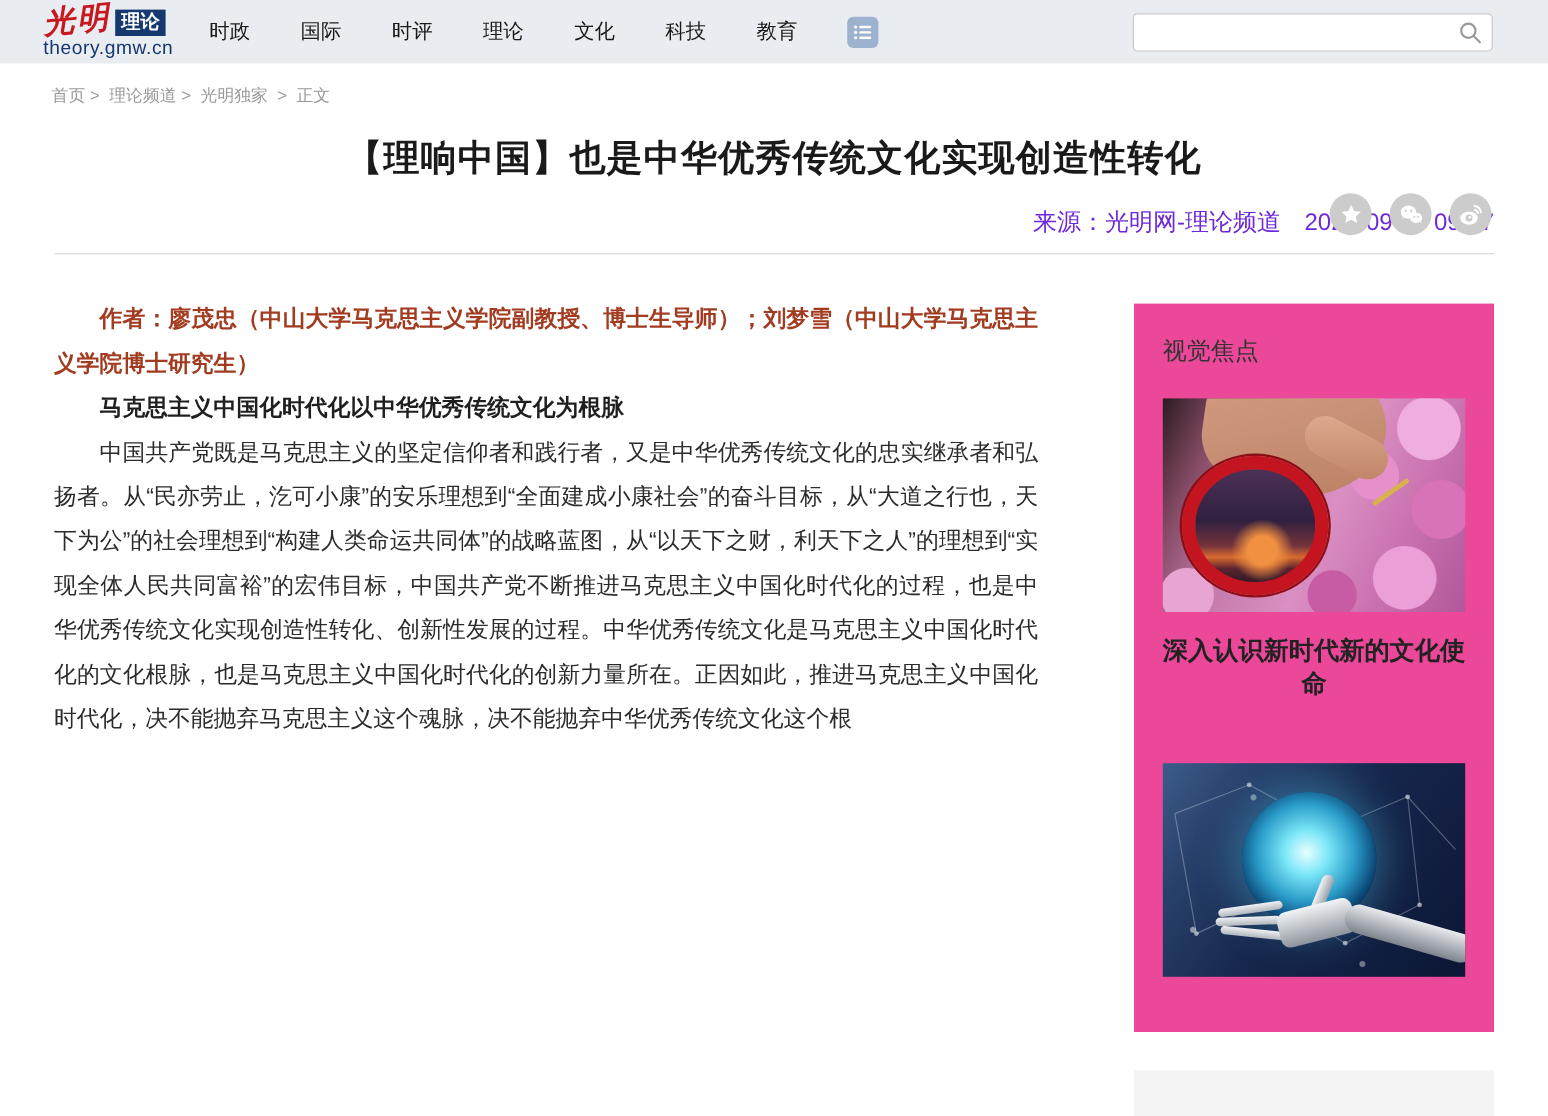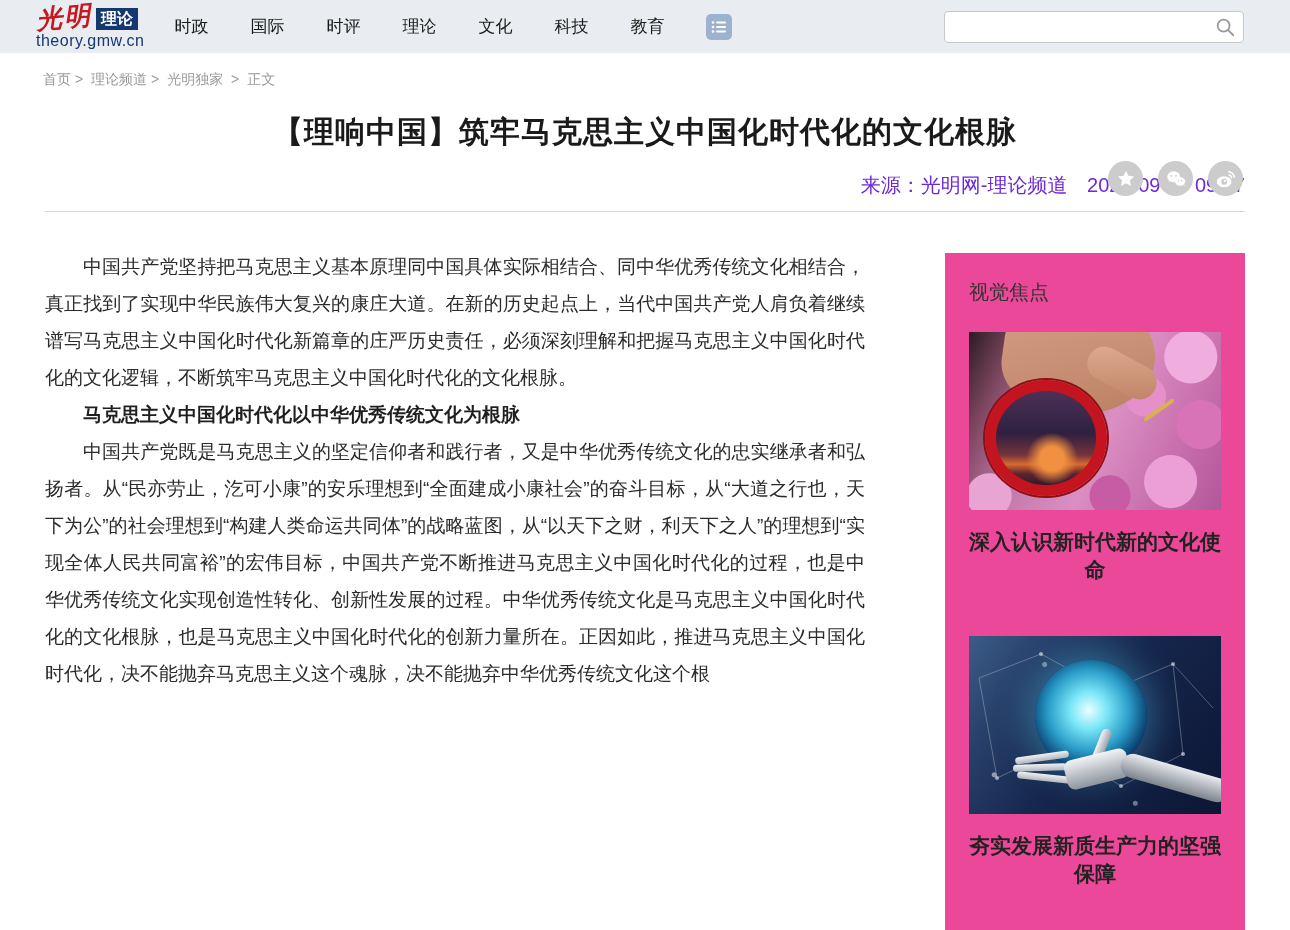"【理响中国】筑牢马克思主义中国化时代化的文化根脉" h1.title { text: 筑牢马克思主义中国化时代化的文化根脉 -> 也是中华优秀传统文化实现创造性转化 }
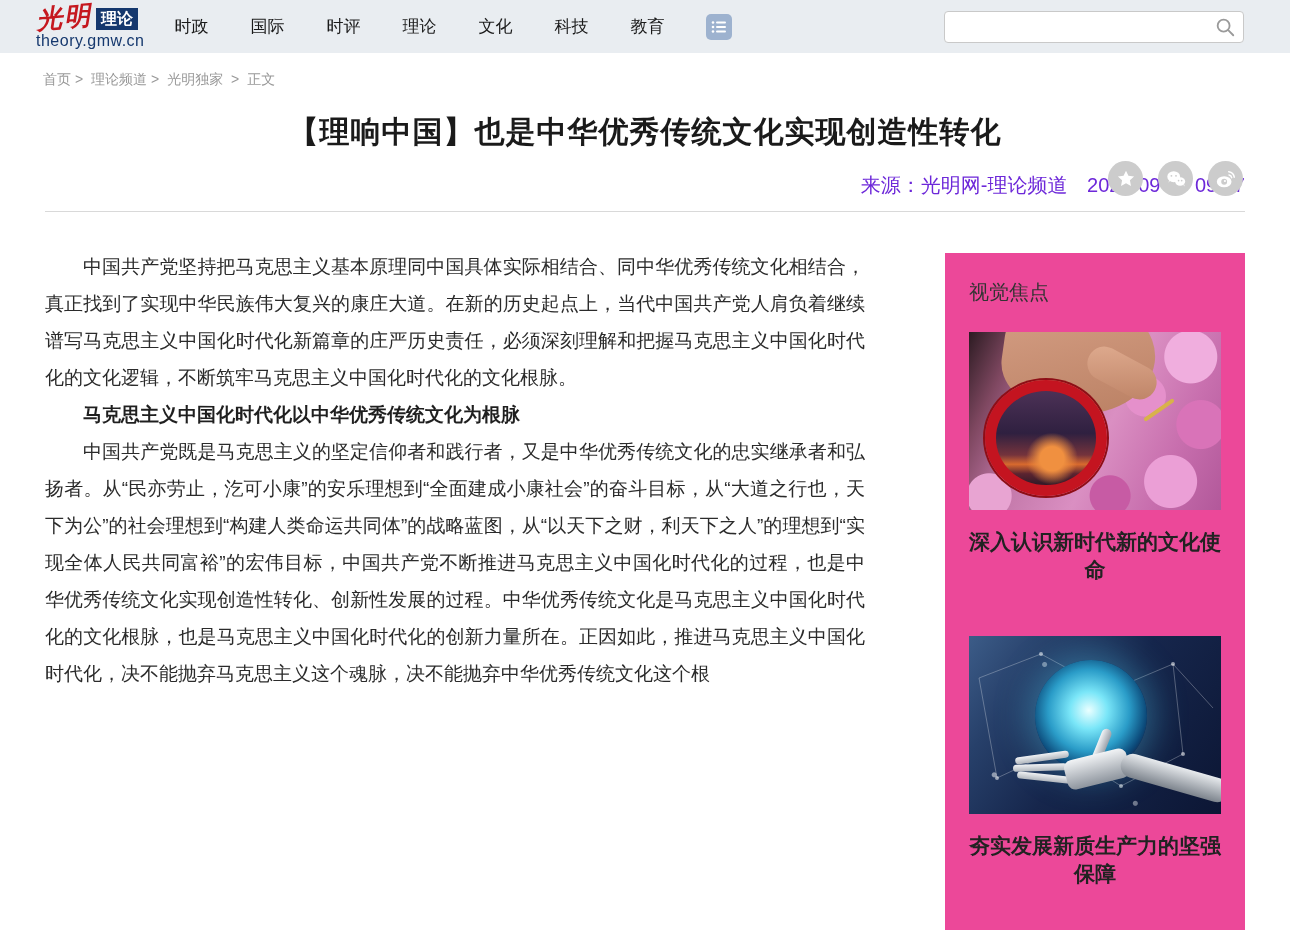"作者：廖茂忠（中山大学马克思主义学院副教授、博士生导师）；刘梦雪（中山大学马克思" p.author { html: none -> <p>作者：廖茂忠（中山大学马克思主义学院副教授、博士生导师）；刘梦雪（中山大学马克思主义学院博士研究生）</p> }
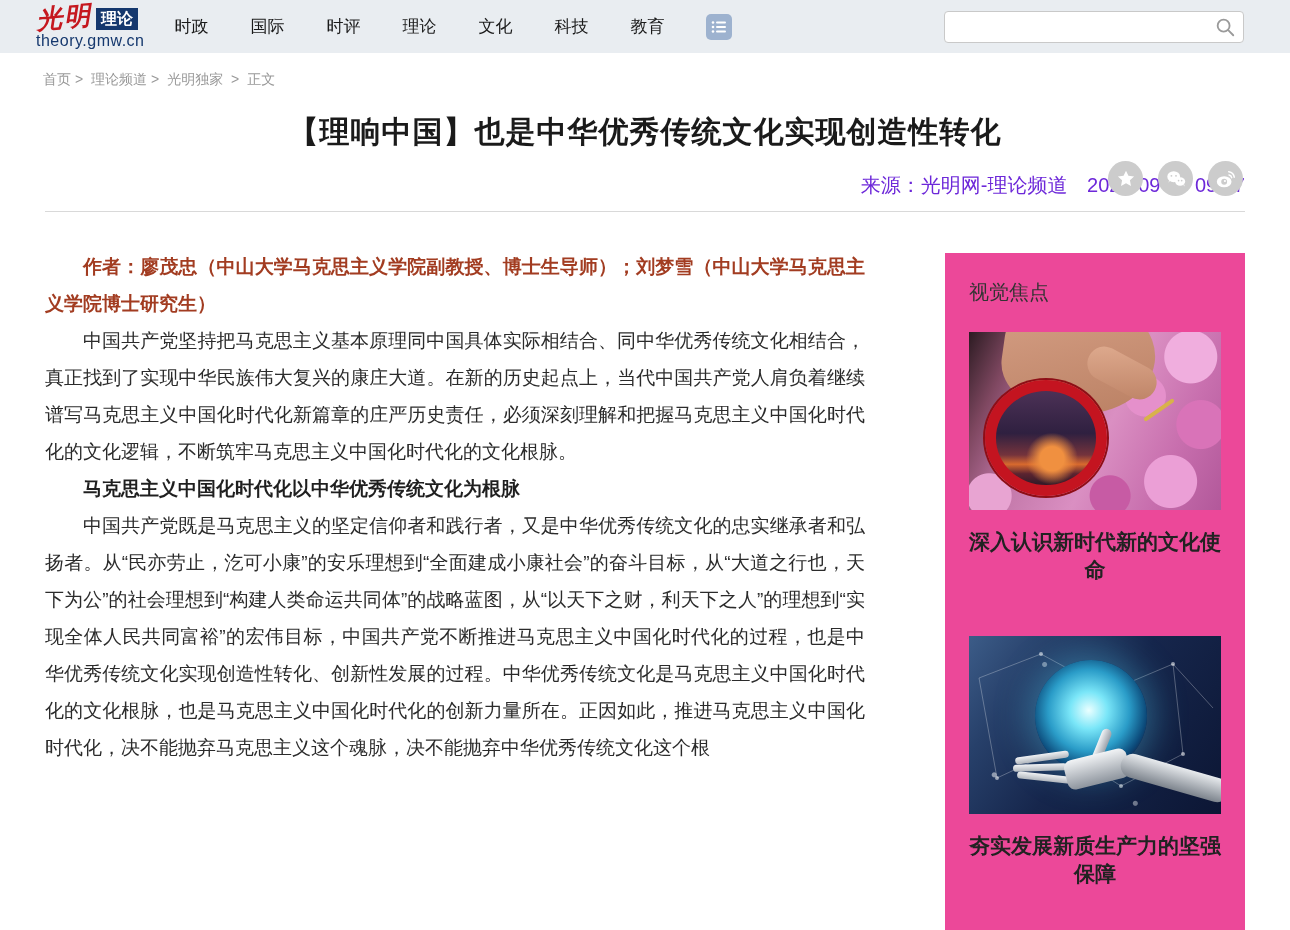"中国共产党坚持把马克思主义基本原理同中国具体实际相结合、同中华优秀传统文化相结合" p { html: <p>中国共产党坚持把马克思主义基本原理同中国具体实际相结合、同中华优秀传统文化相结合，真正找到了实现中华民族伟大复兴的康庄大道。在新的历史起点上，当代中国共产党人肩负着继续谱写马克思主义中国化时代化新篇章的庄严历史责任，必须深刻理解和把握马克思主义中国化时代化的文化逻辑，不断筑牢马克思主义中国化时代化的文化根脉。</p> -> none }
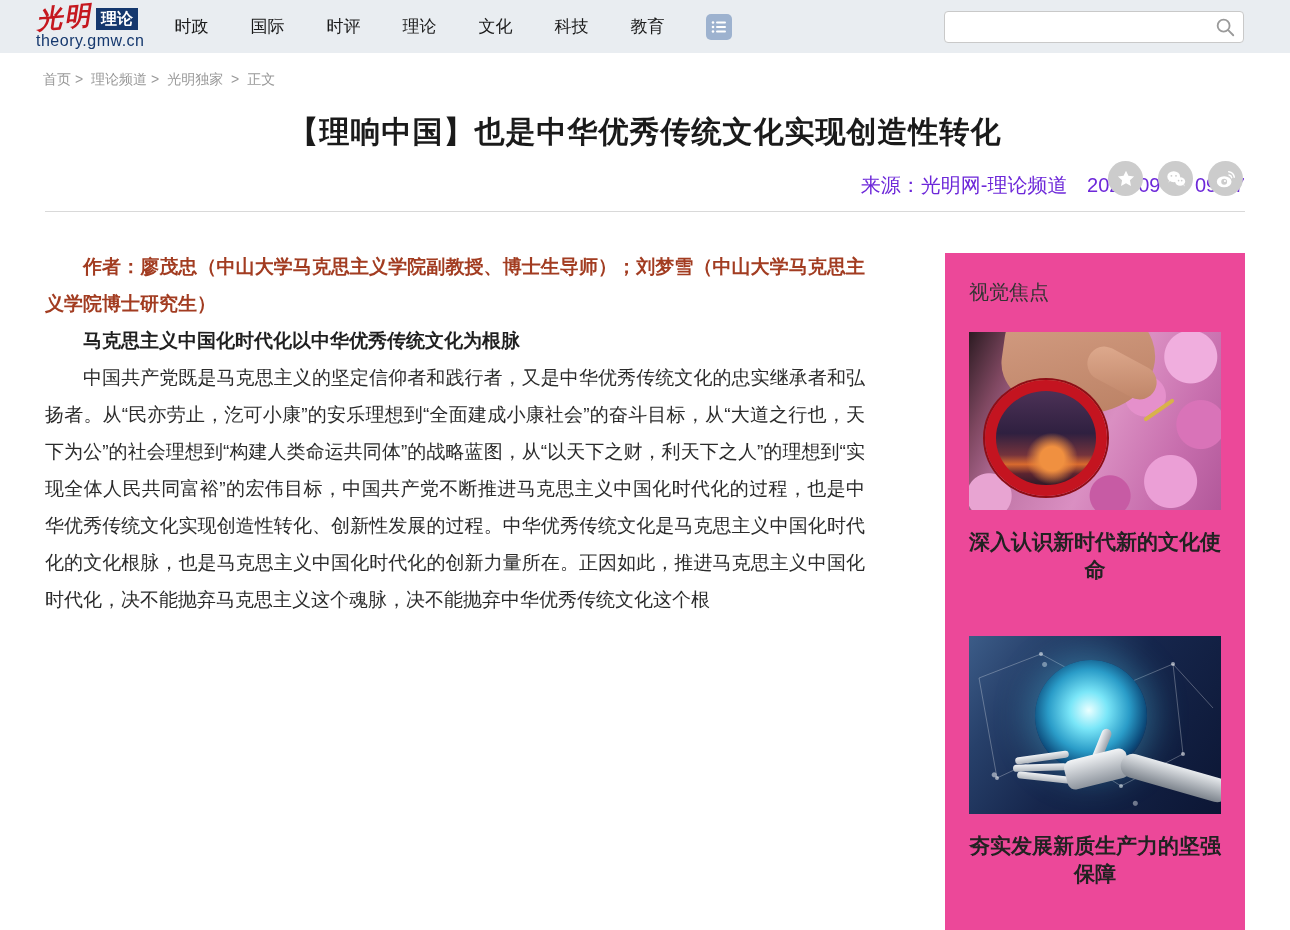"夯实发展新质生产力的坚强保障" div.caption { html: <div>夯实发展新质生产力的坚强保障</div> -> none }
